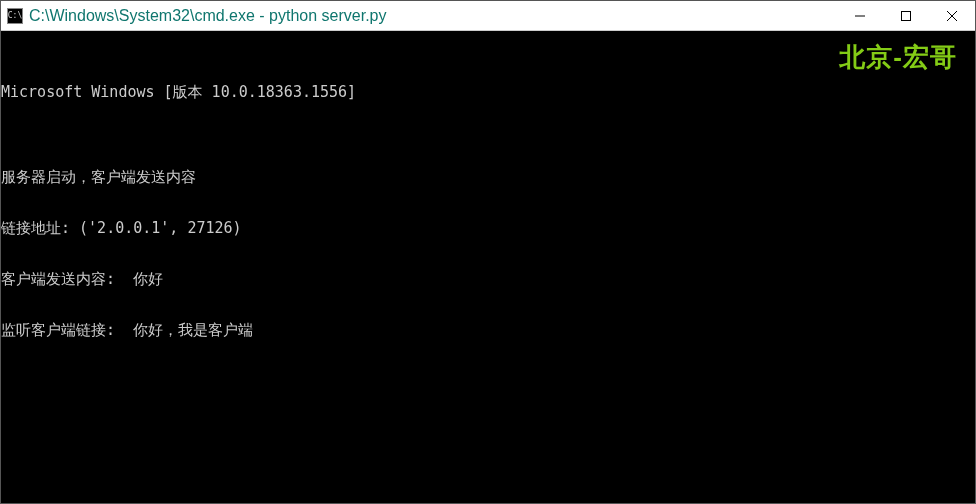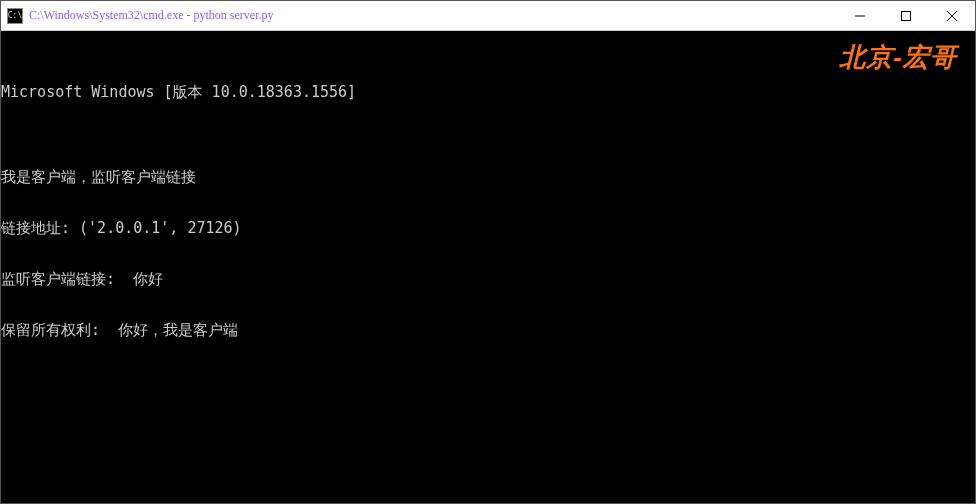"C:\Windows\System32\cmd.exe - python" .titlebar-text { color: #8b5cf6 -> #0f766e; font-family: Liberation Serif, serif -> Liberation Sans, sans-serif; font-size: 12px -> 16px }
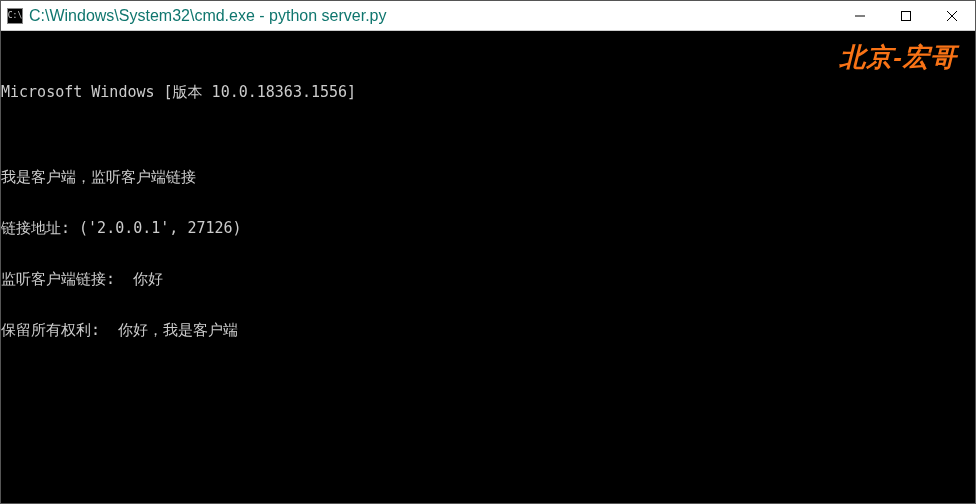"北京-宏哥" .watermark { color: #f97316 -> #84cc16; font-style: italic -> none }
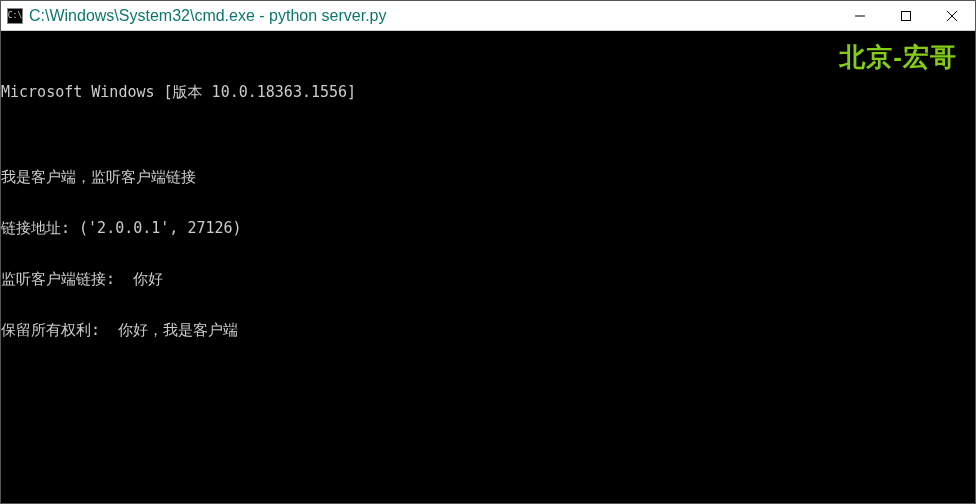"我是客户端，监听客户端链接" div.line { text: 我是客户端，监听客户端链接 -> 服务器启动，客户端发送内容 }
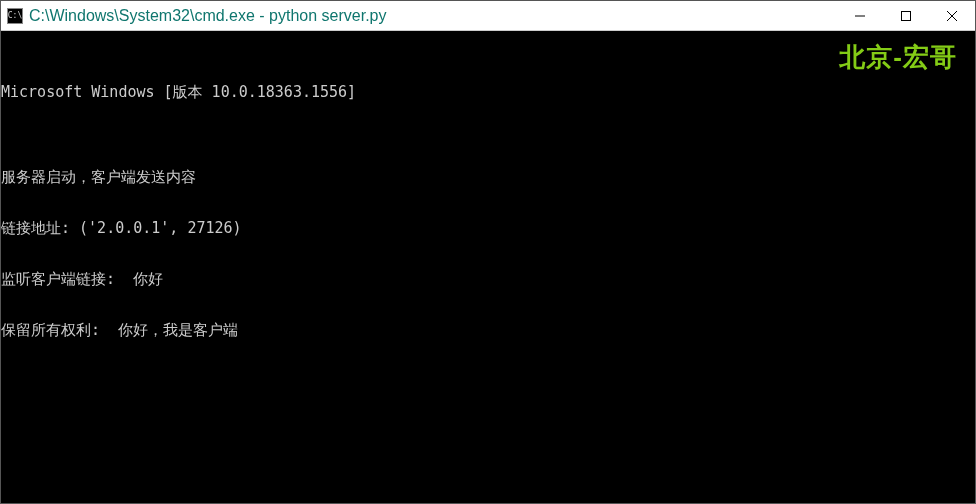"监听客户端链接: 你好" div.line { text: 监听客户端链接 -> 客户端发送内容 }
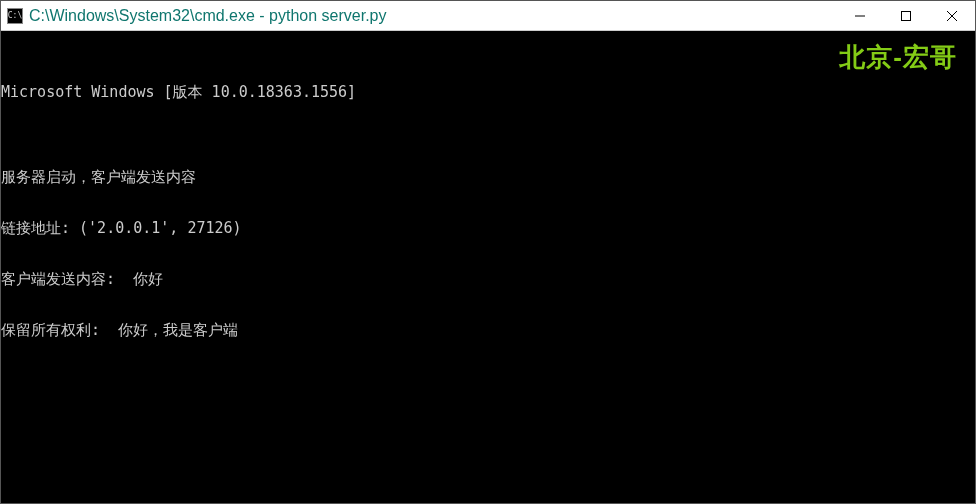"保留所有权利: 你好，我是客户端" div.line { text: 保留所有权利 -> 监听客户端链接 }
